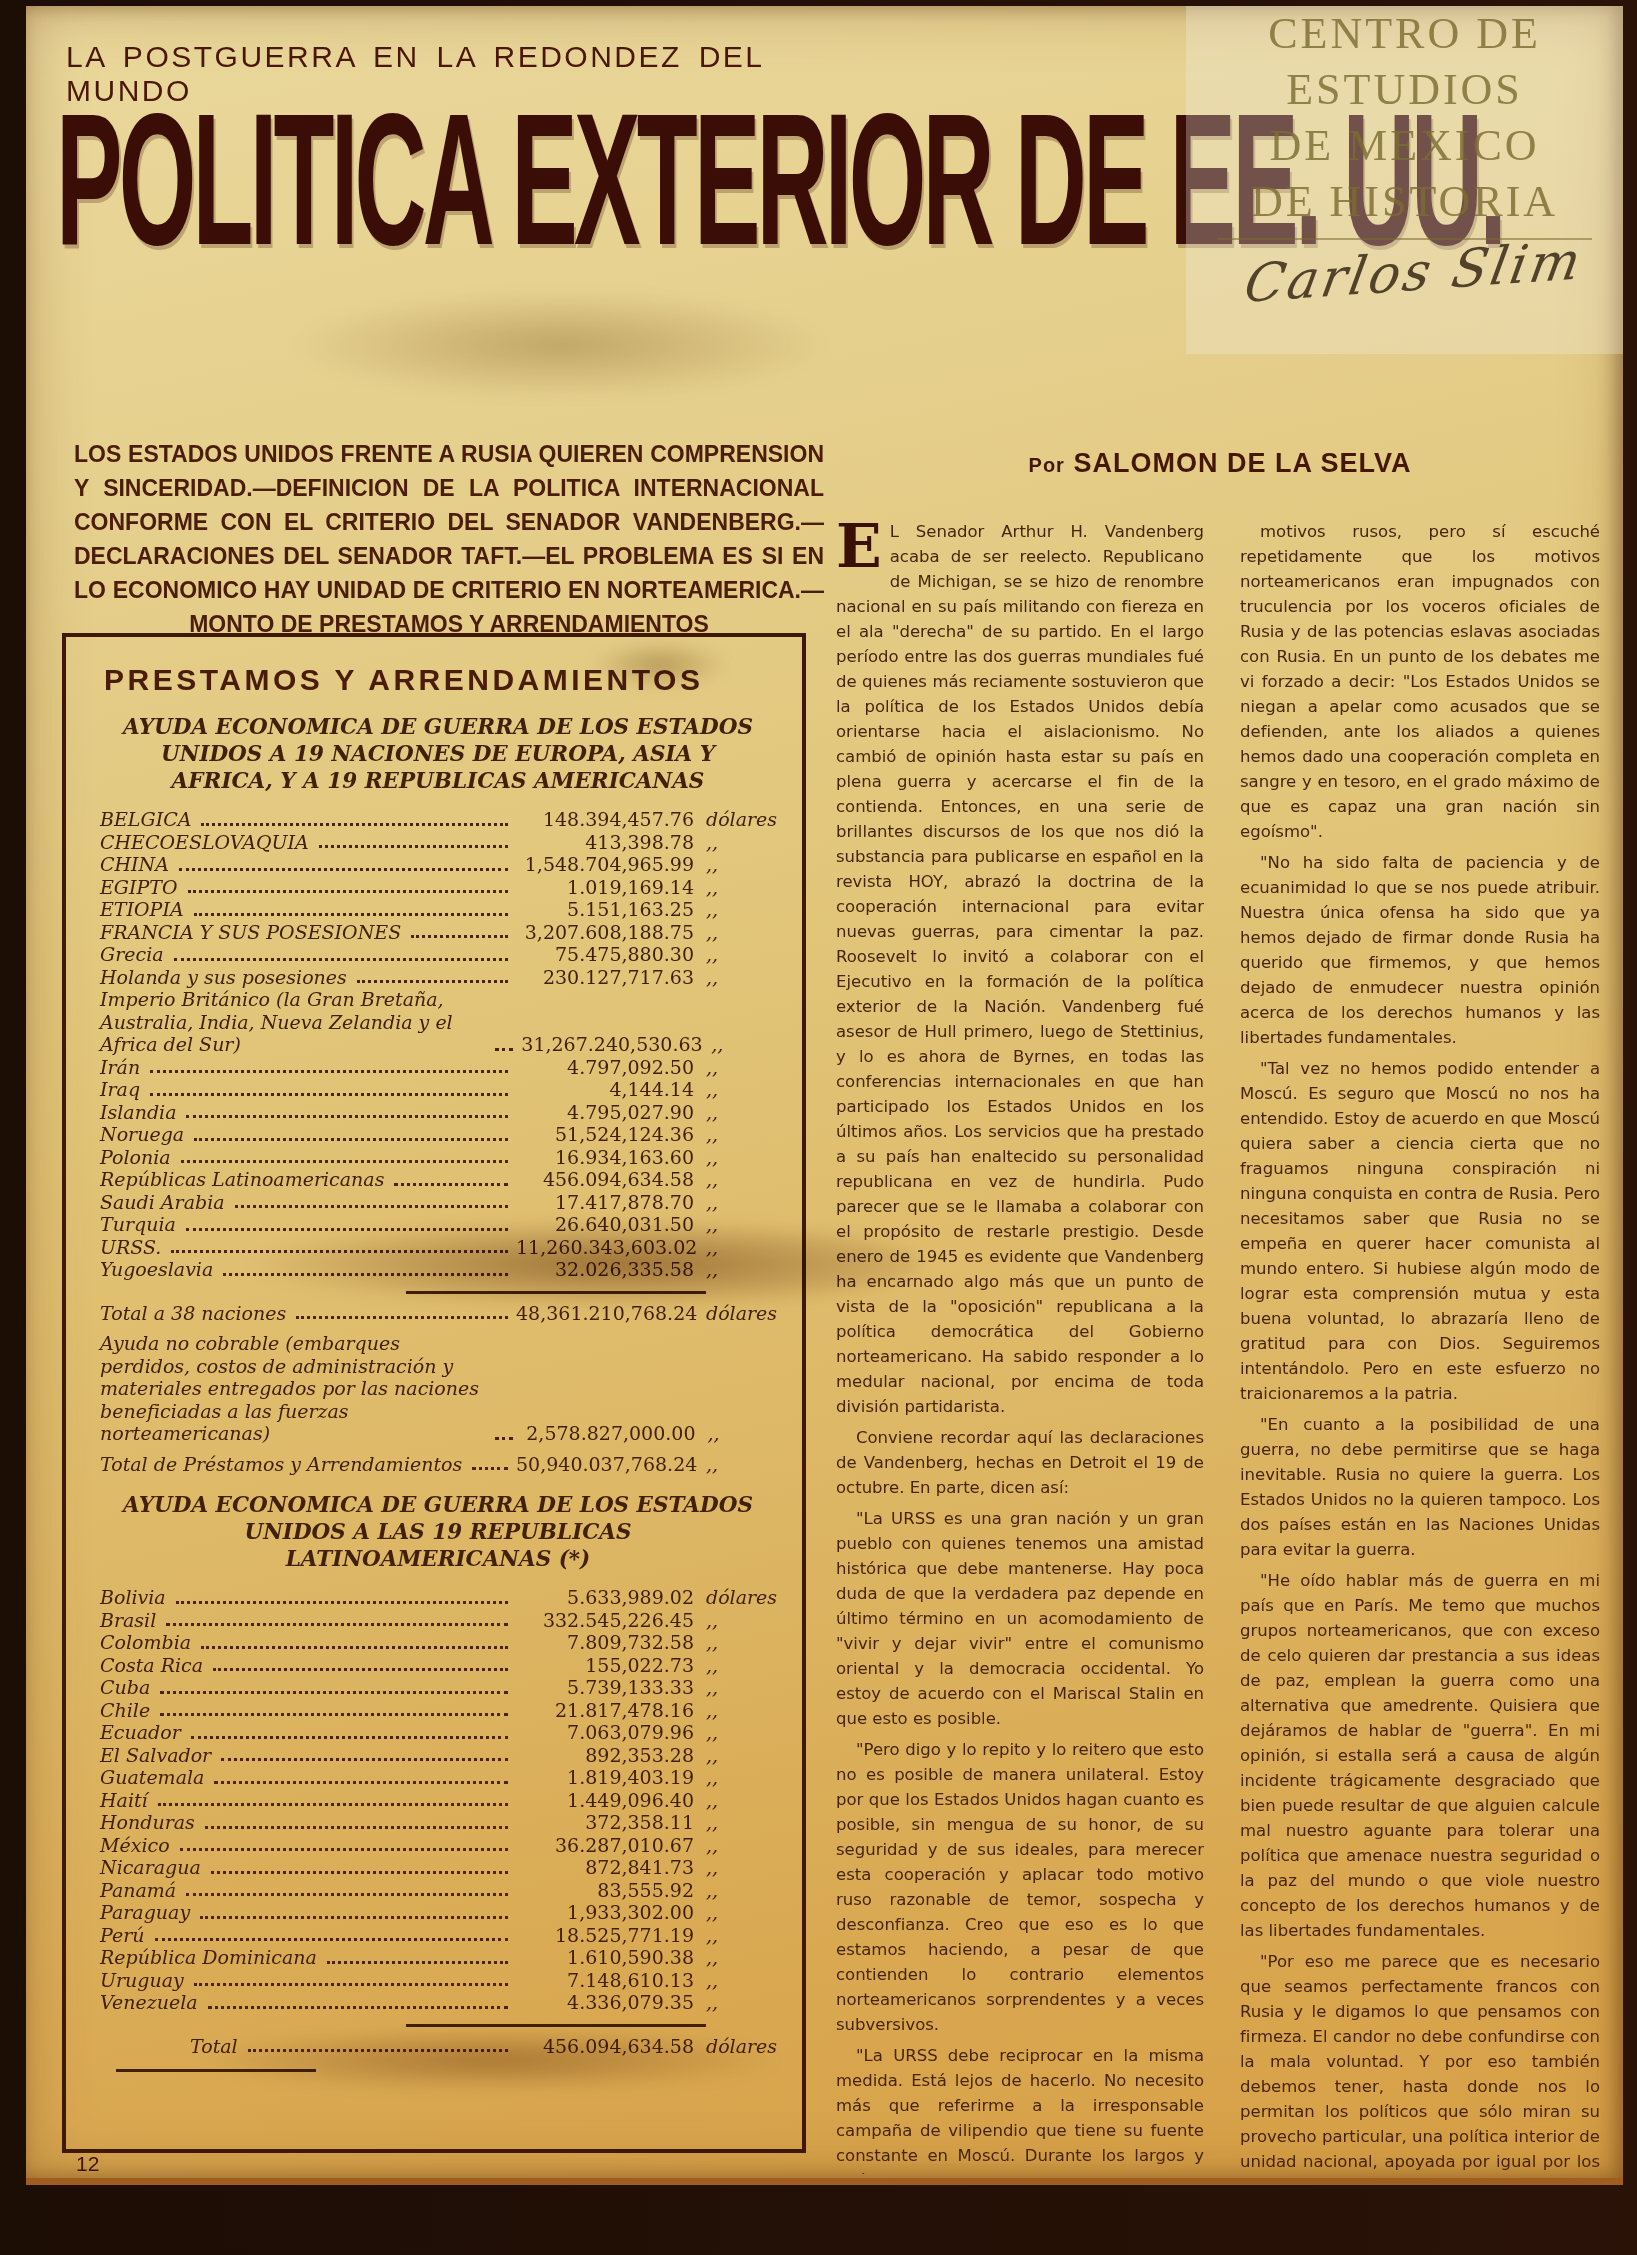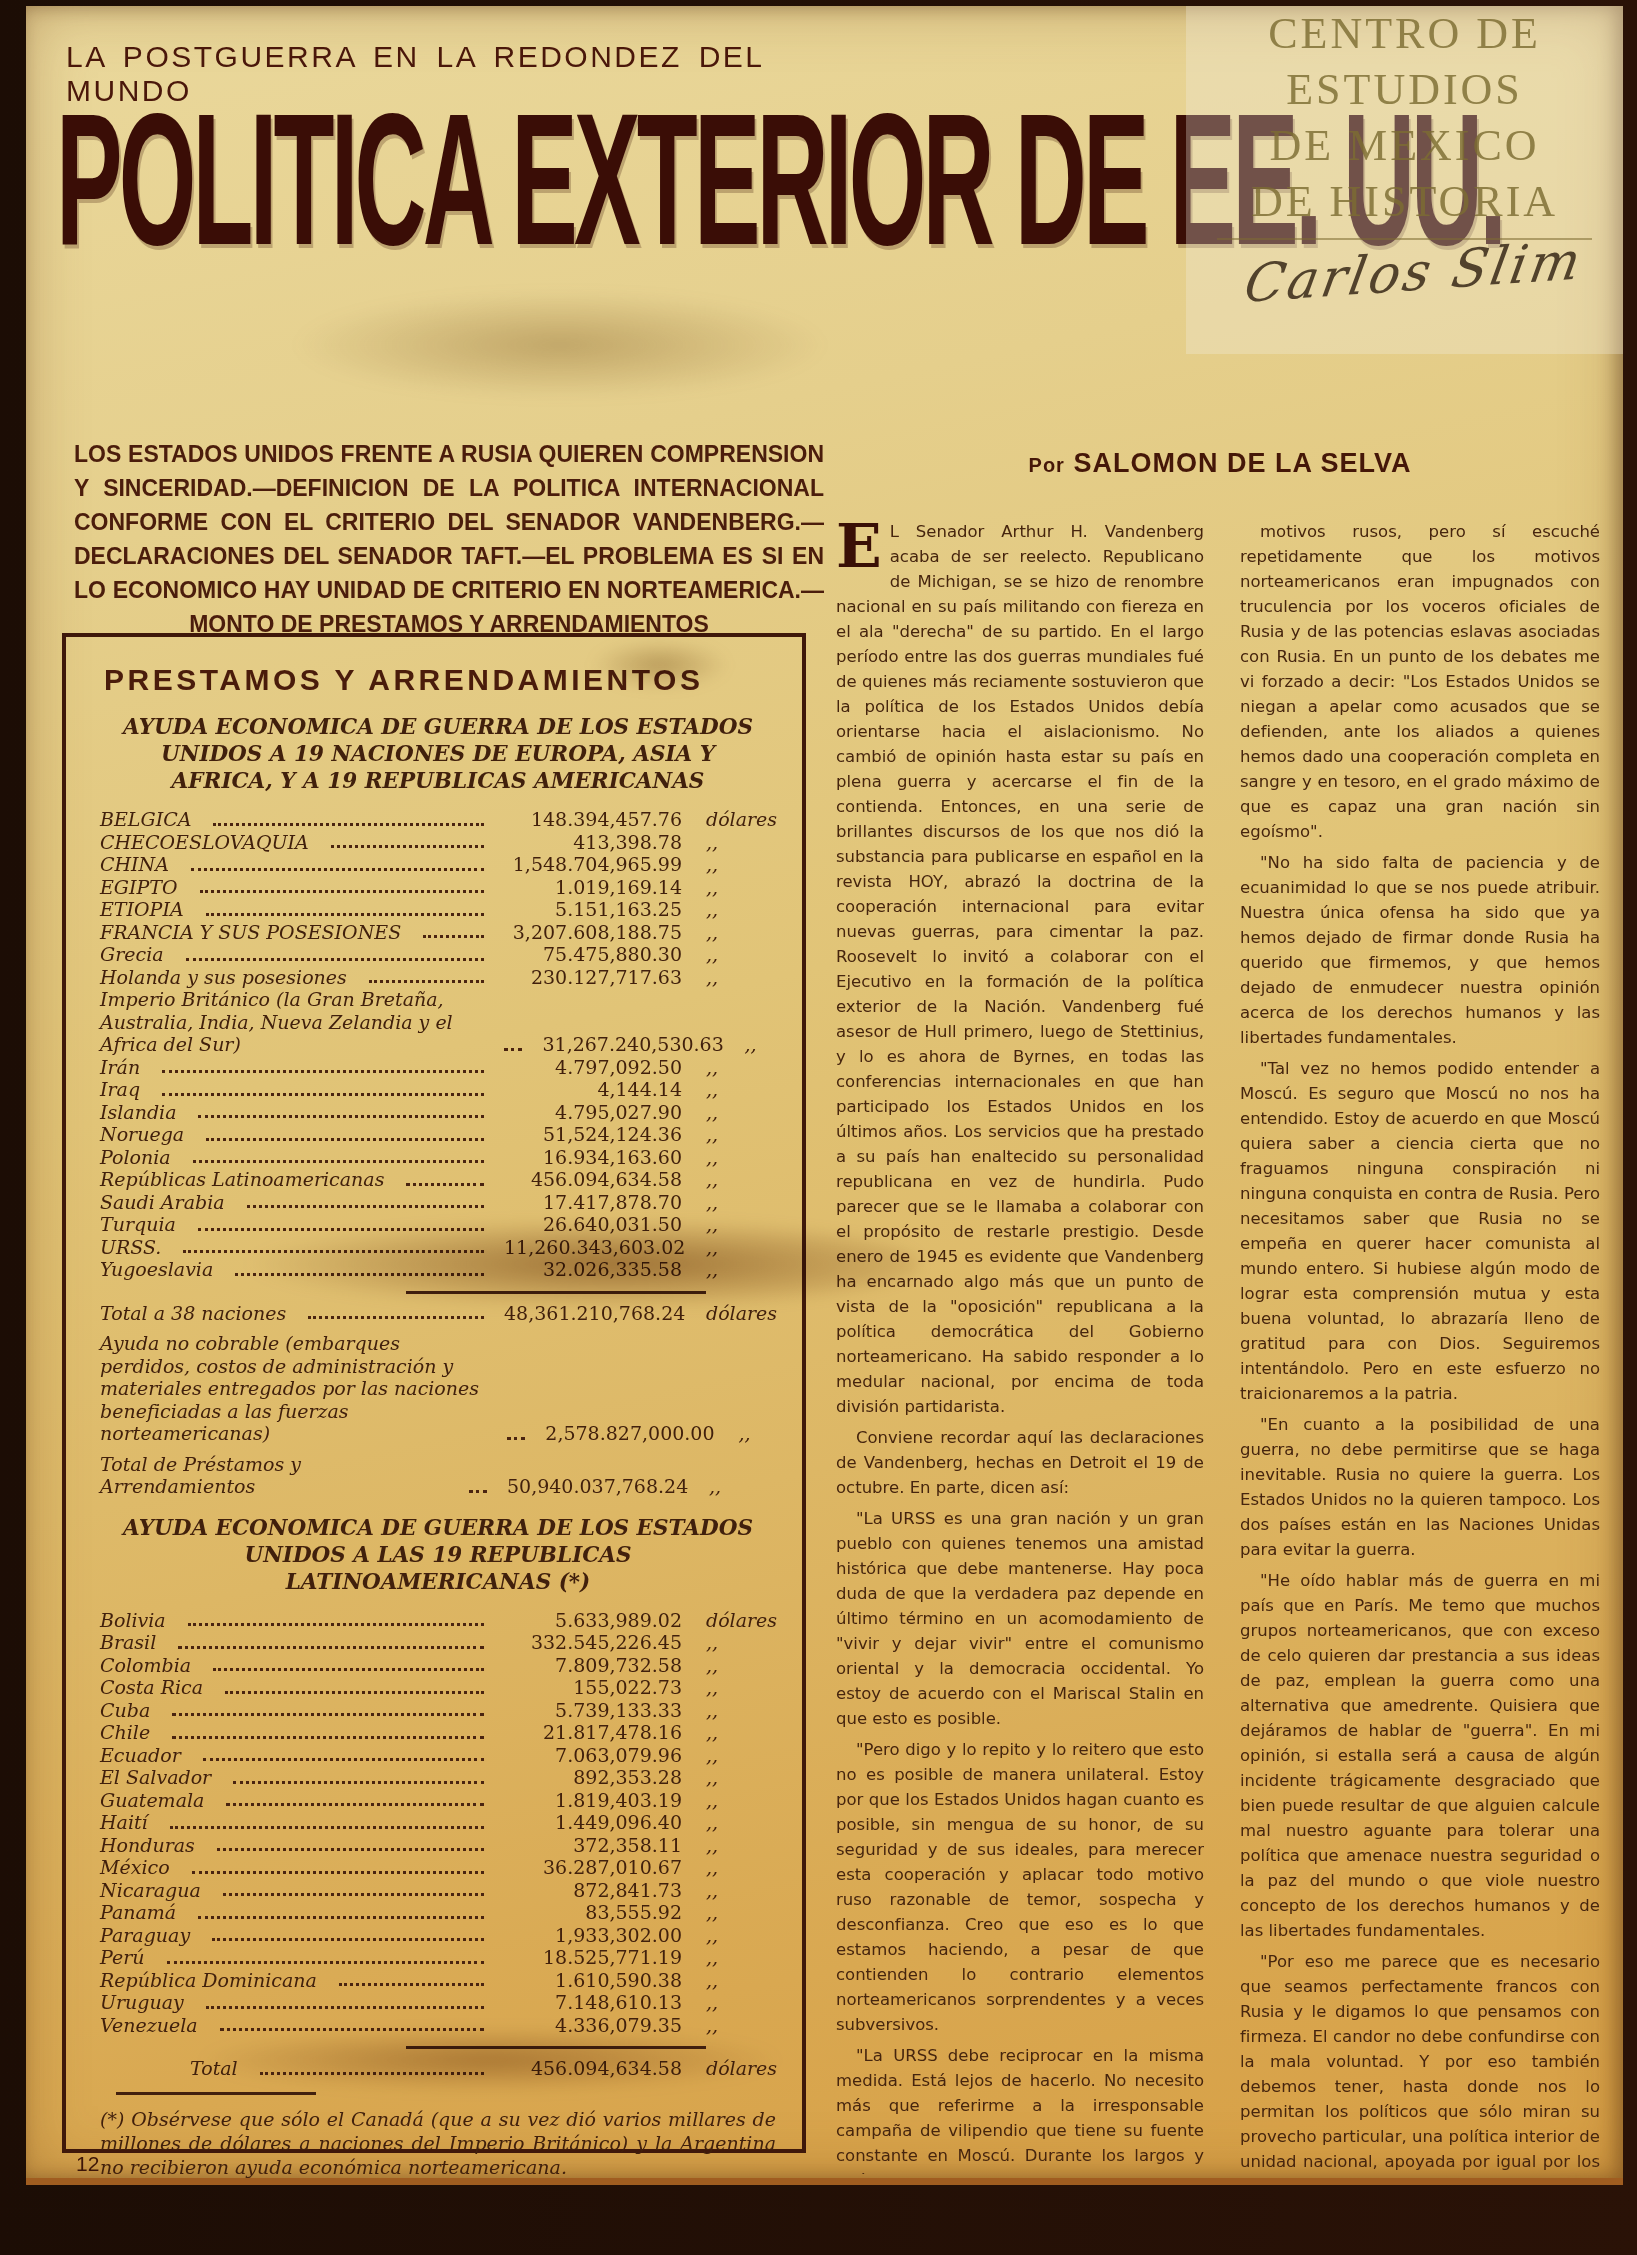"BELGICA" .row { gap: 12px -> none }
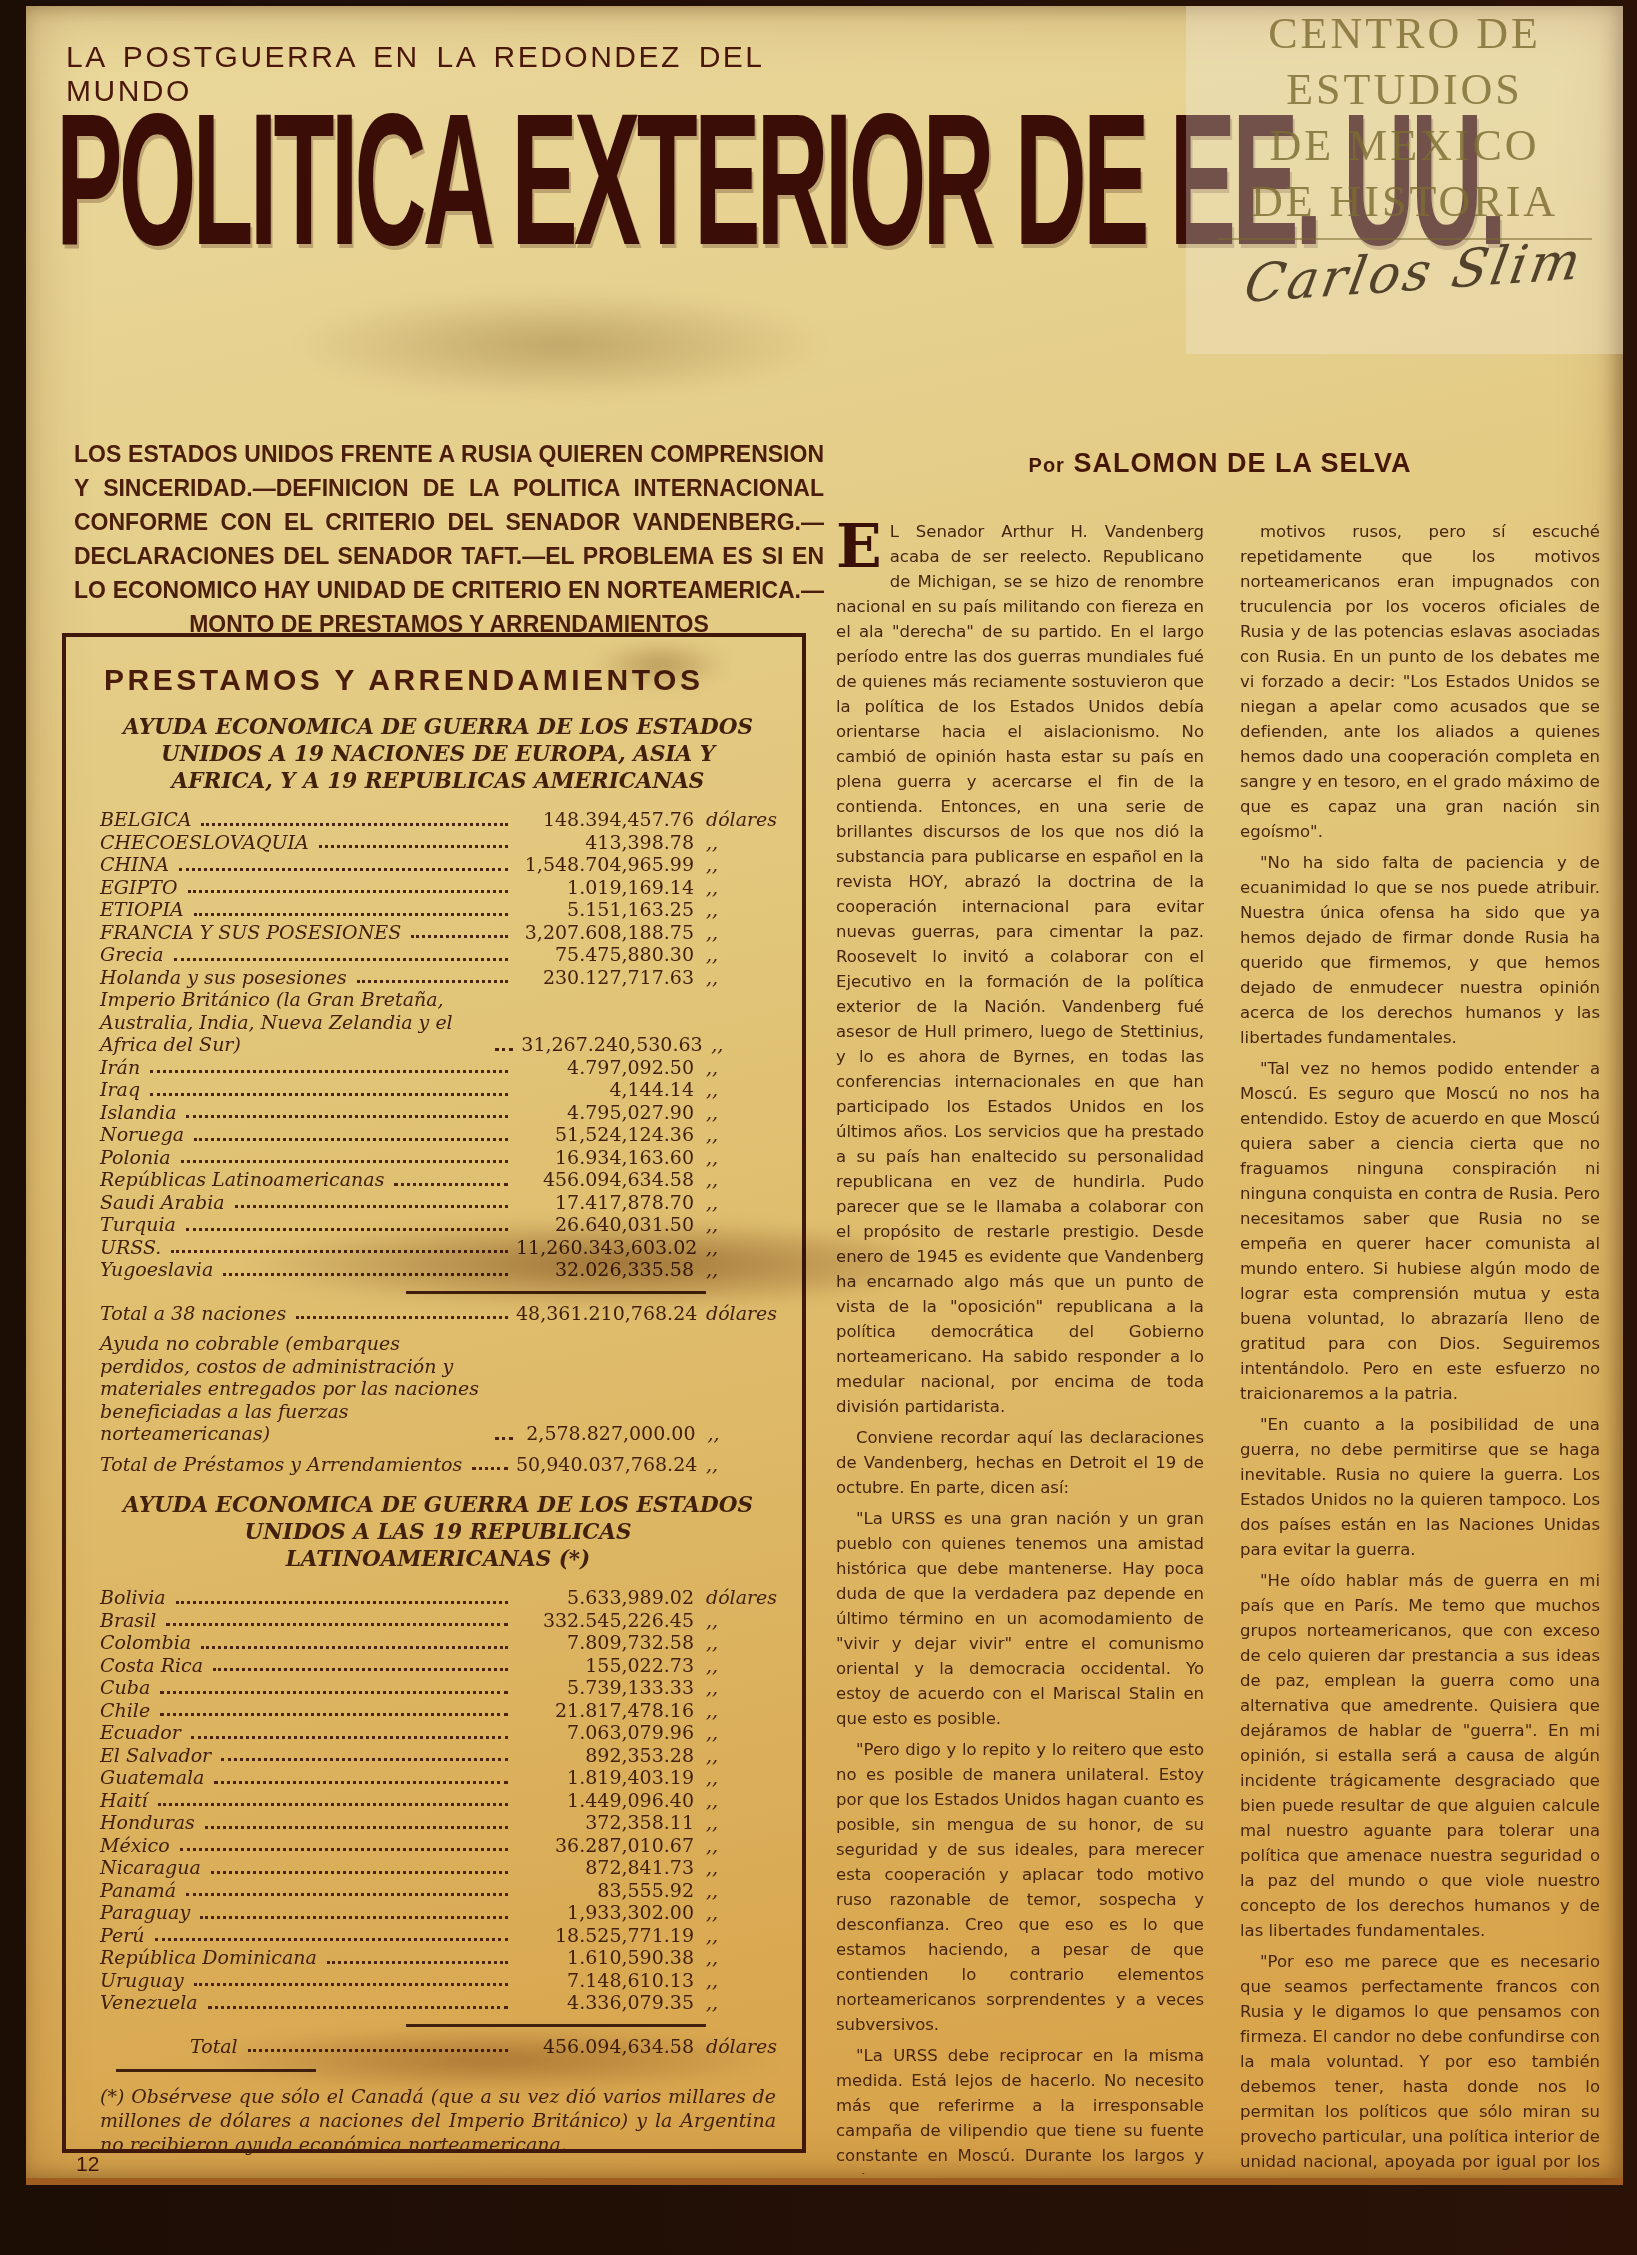"(*) Obsérvese que sólo el" div.footnote { html: <div>(*) Obsérvese que sólo el Canadá (que a su vez dió varios millares de millones de dólares a naciones del Imperio Británico) y la Argentina no recibieron ayuda económica norteamericana.</div> -> none }
